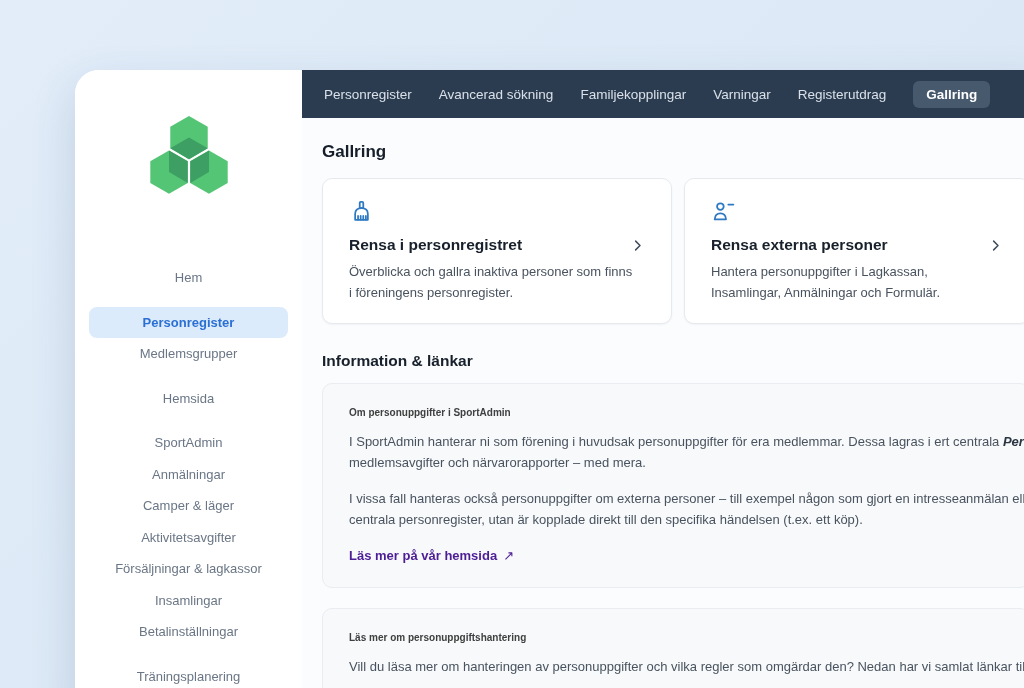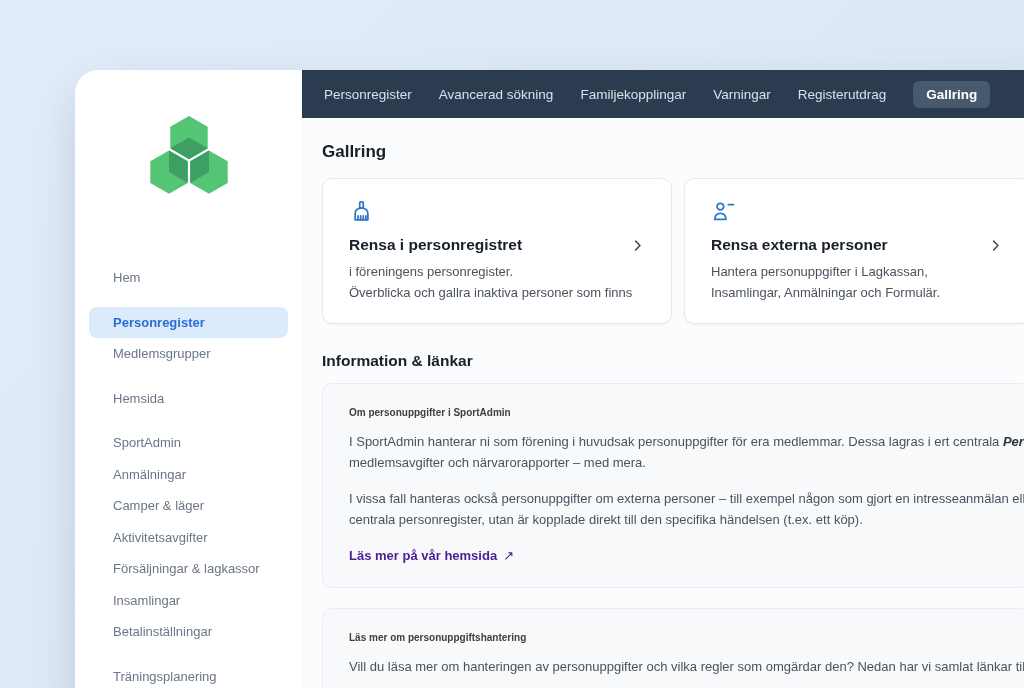"Hem" .nav-item { text-align: none -> center }
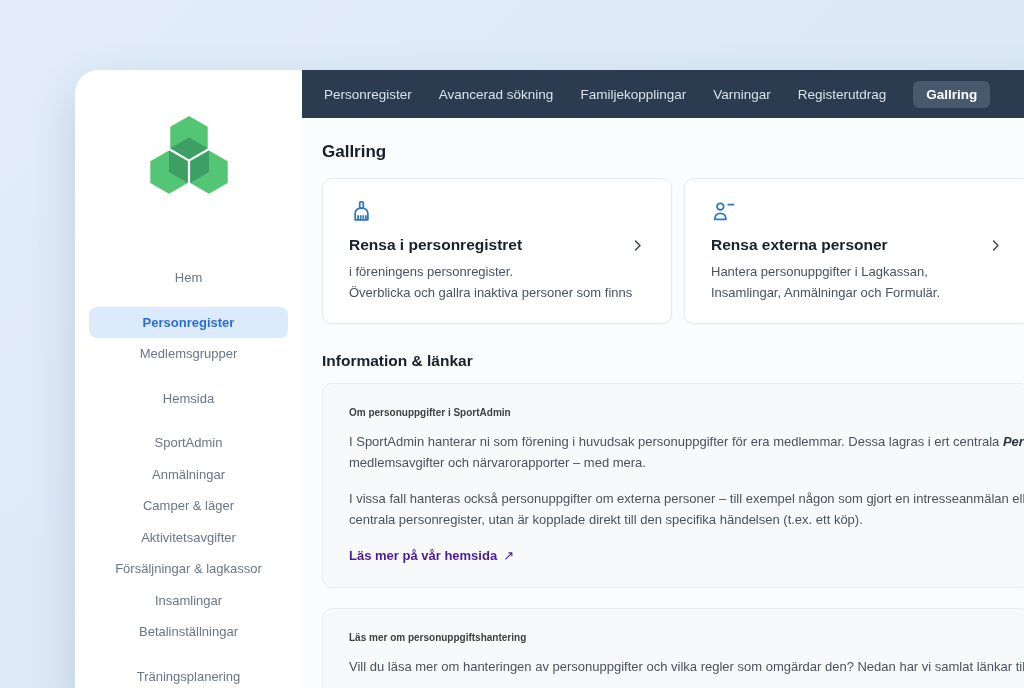"i föreningens personregister." div { order: before "Överblicka och gallra inaktiva personer" -> after "Överblicka och gallra inaktiva personer" }
